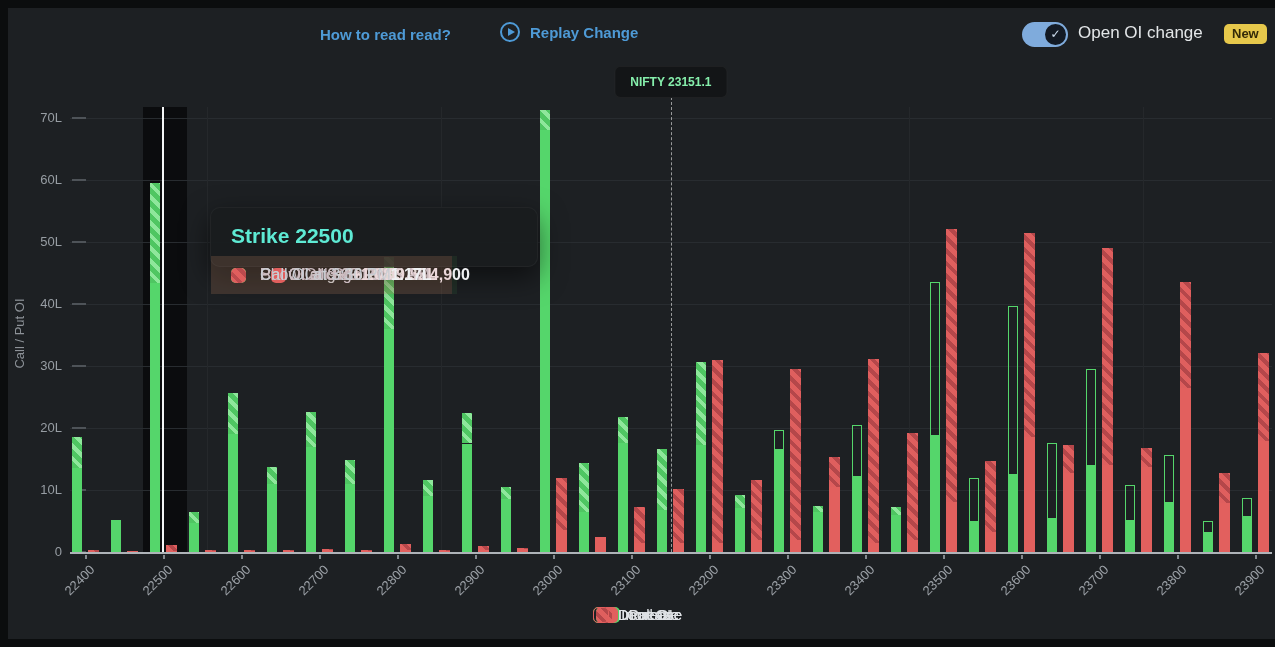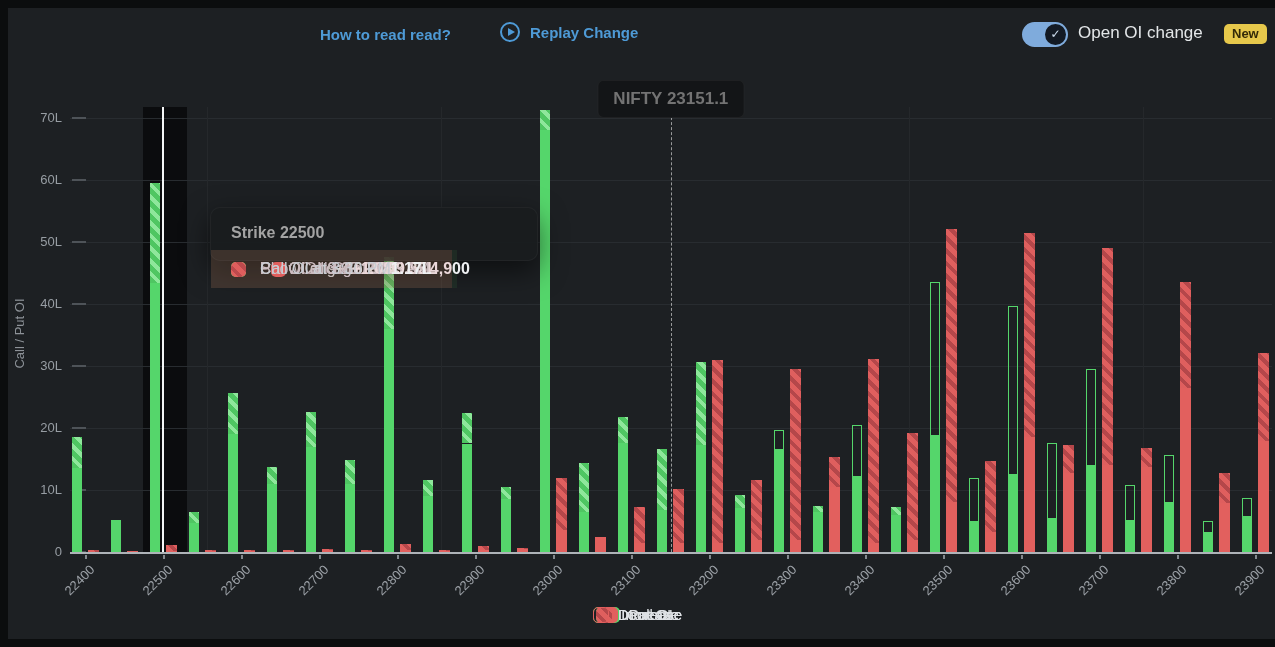"NIFTY 23151.1" .nifty-box { color: #737373 -> #86efac; font-size: 17px -> 12px; top: 80px -> 66px }
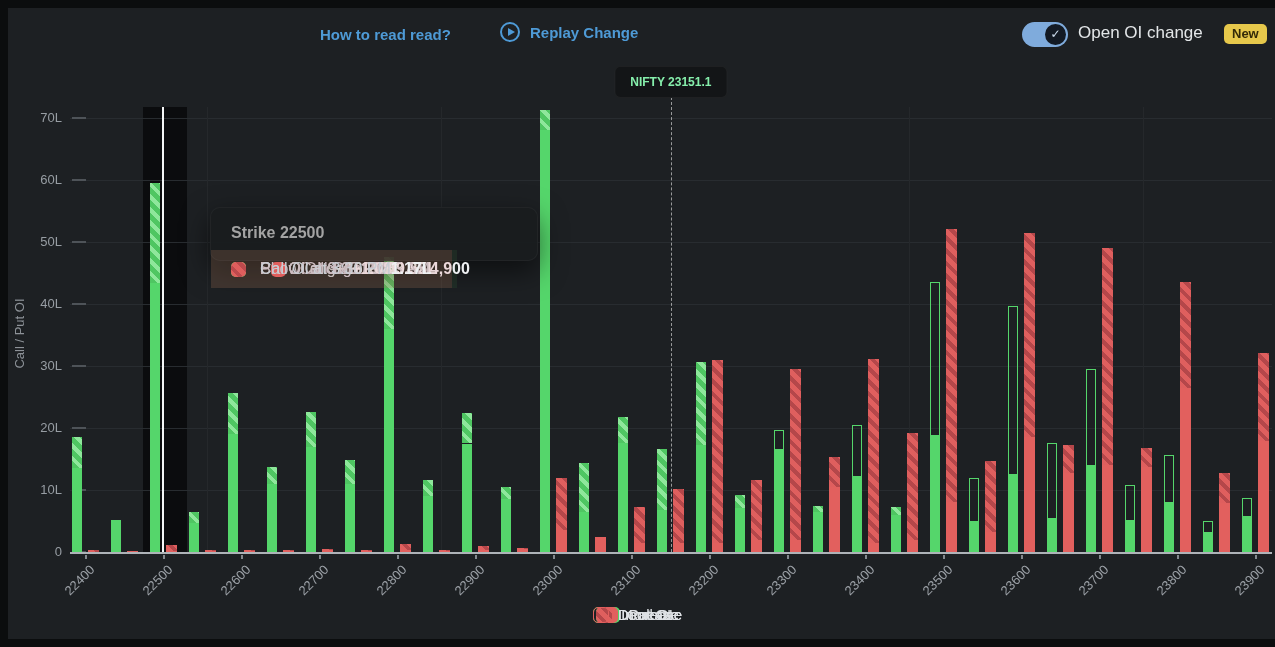"Strike 22500" .tip-title { color: #a3a3a3 -> #5eead4; font-size: 16px -> 21px }
